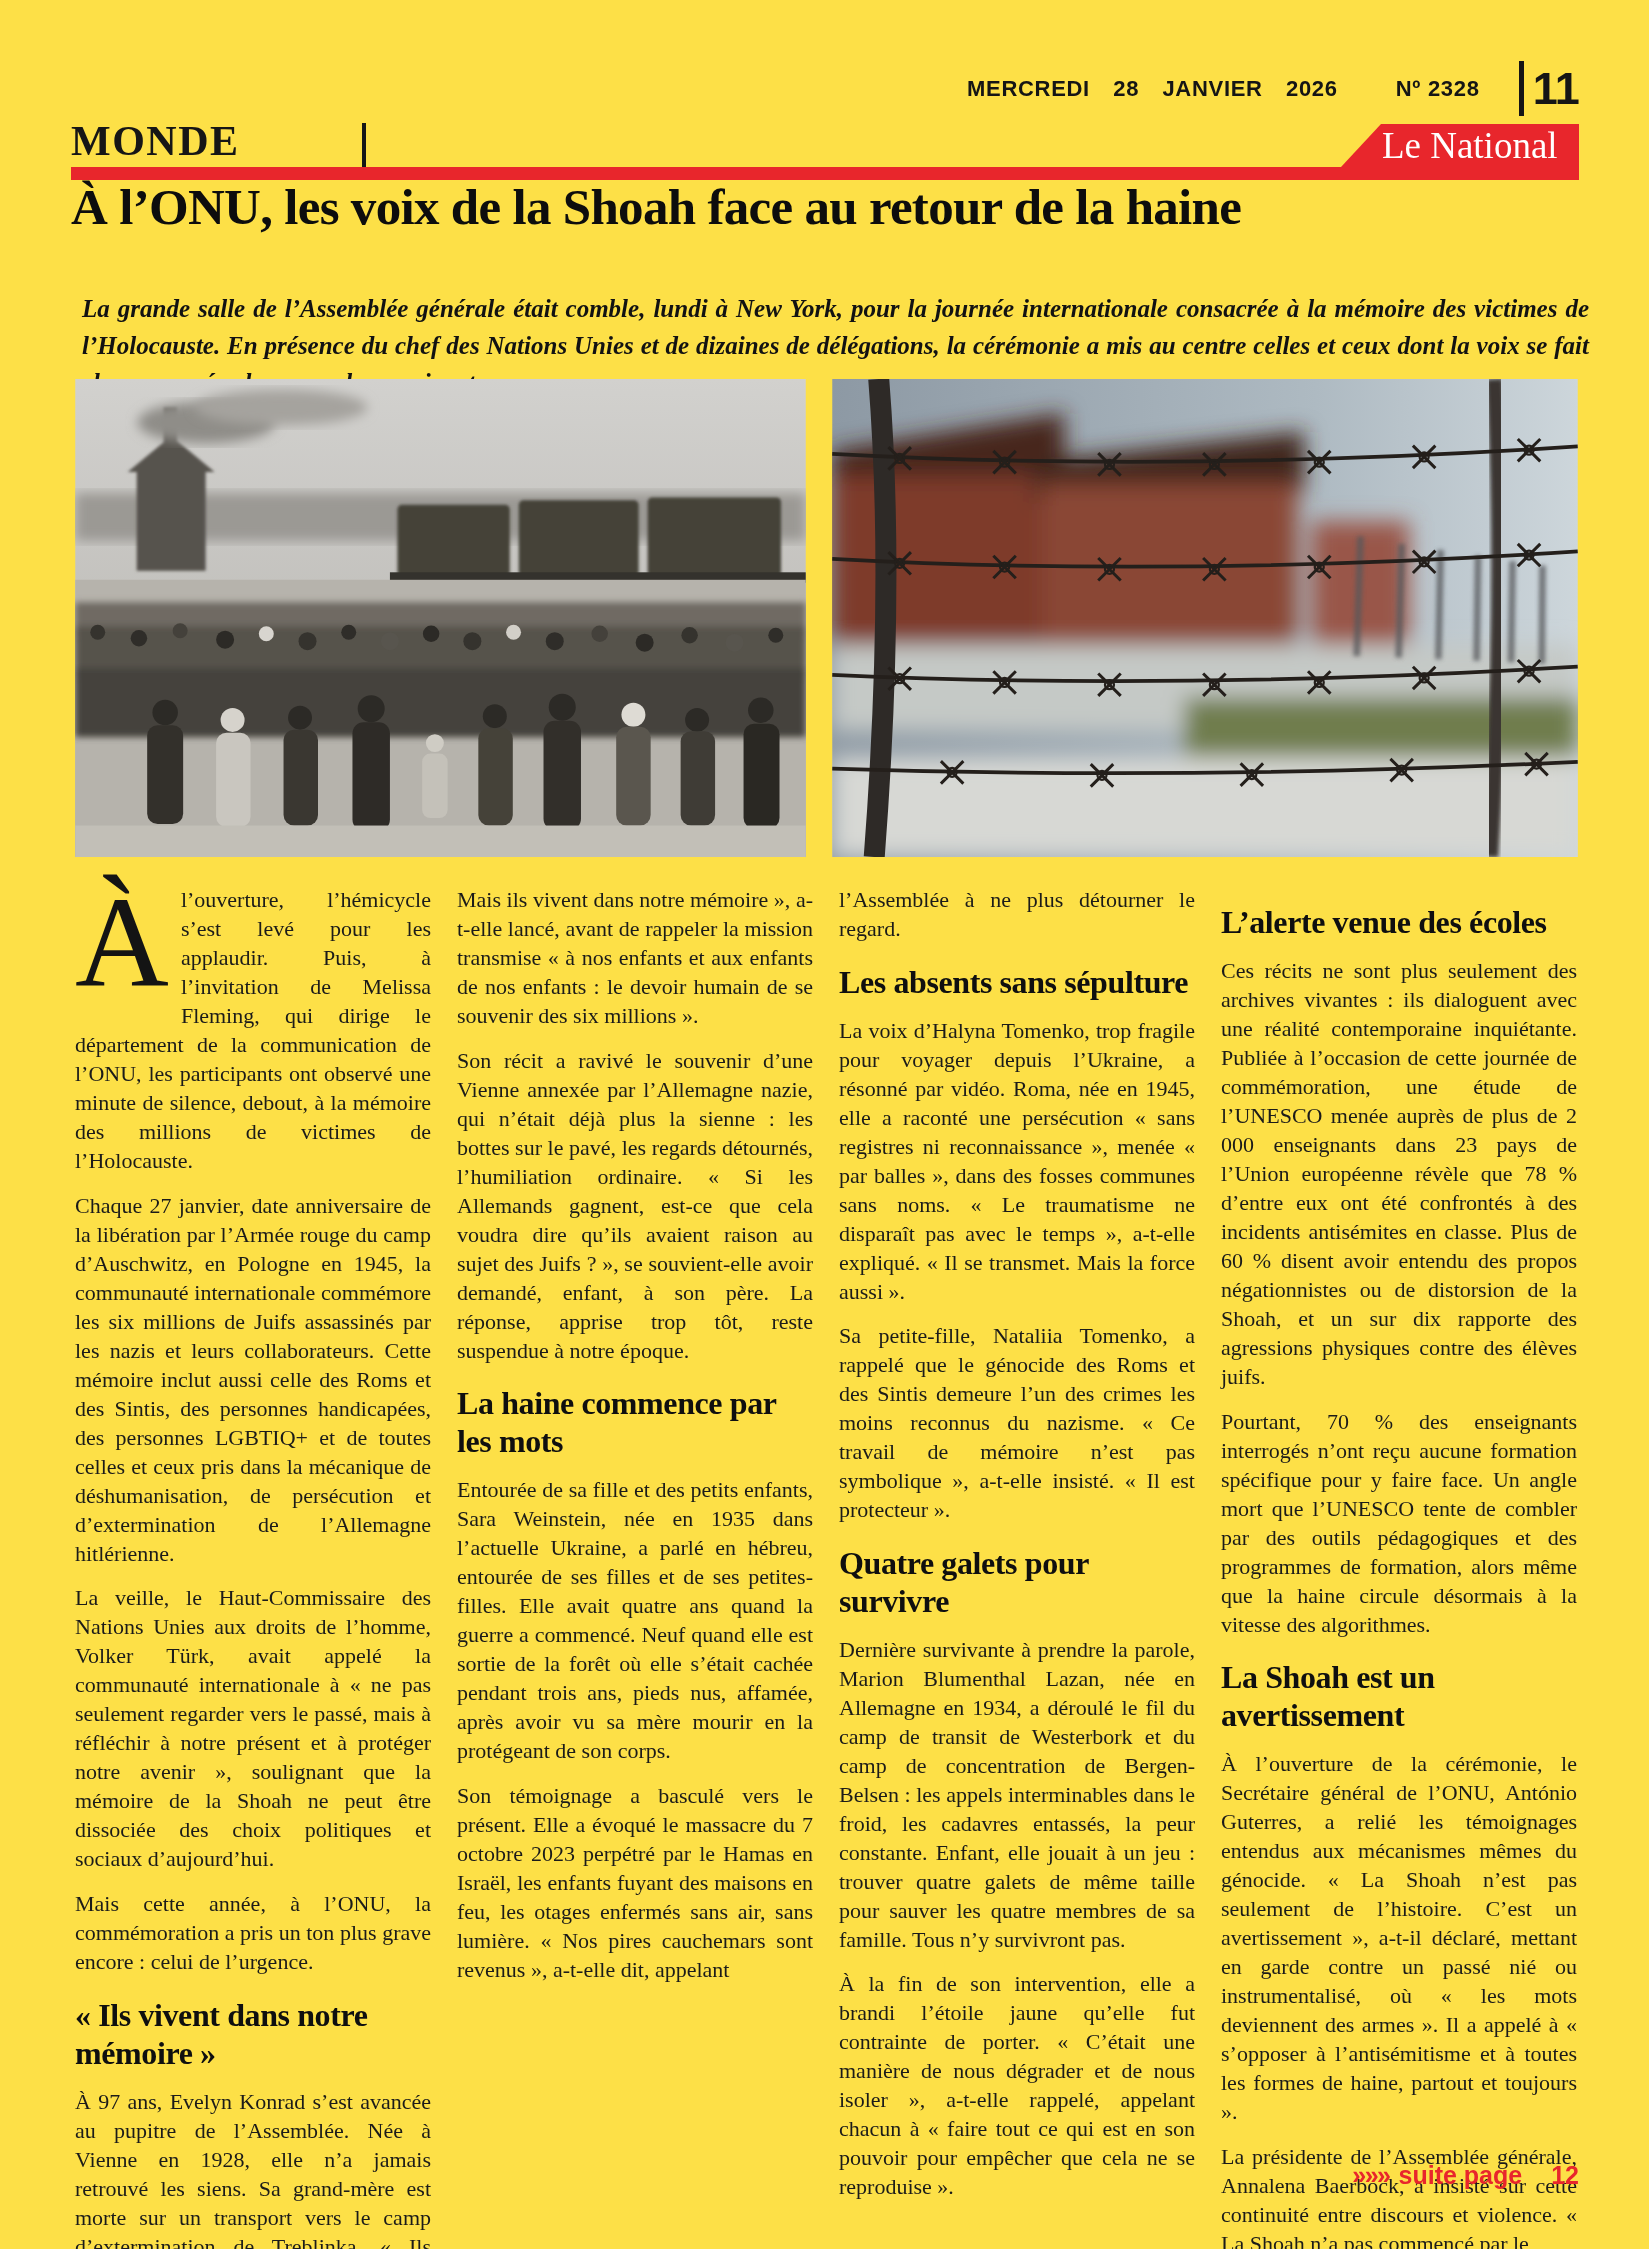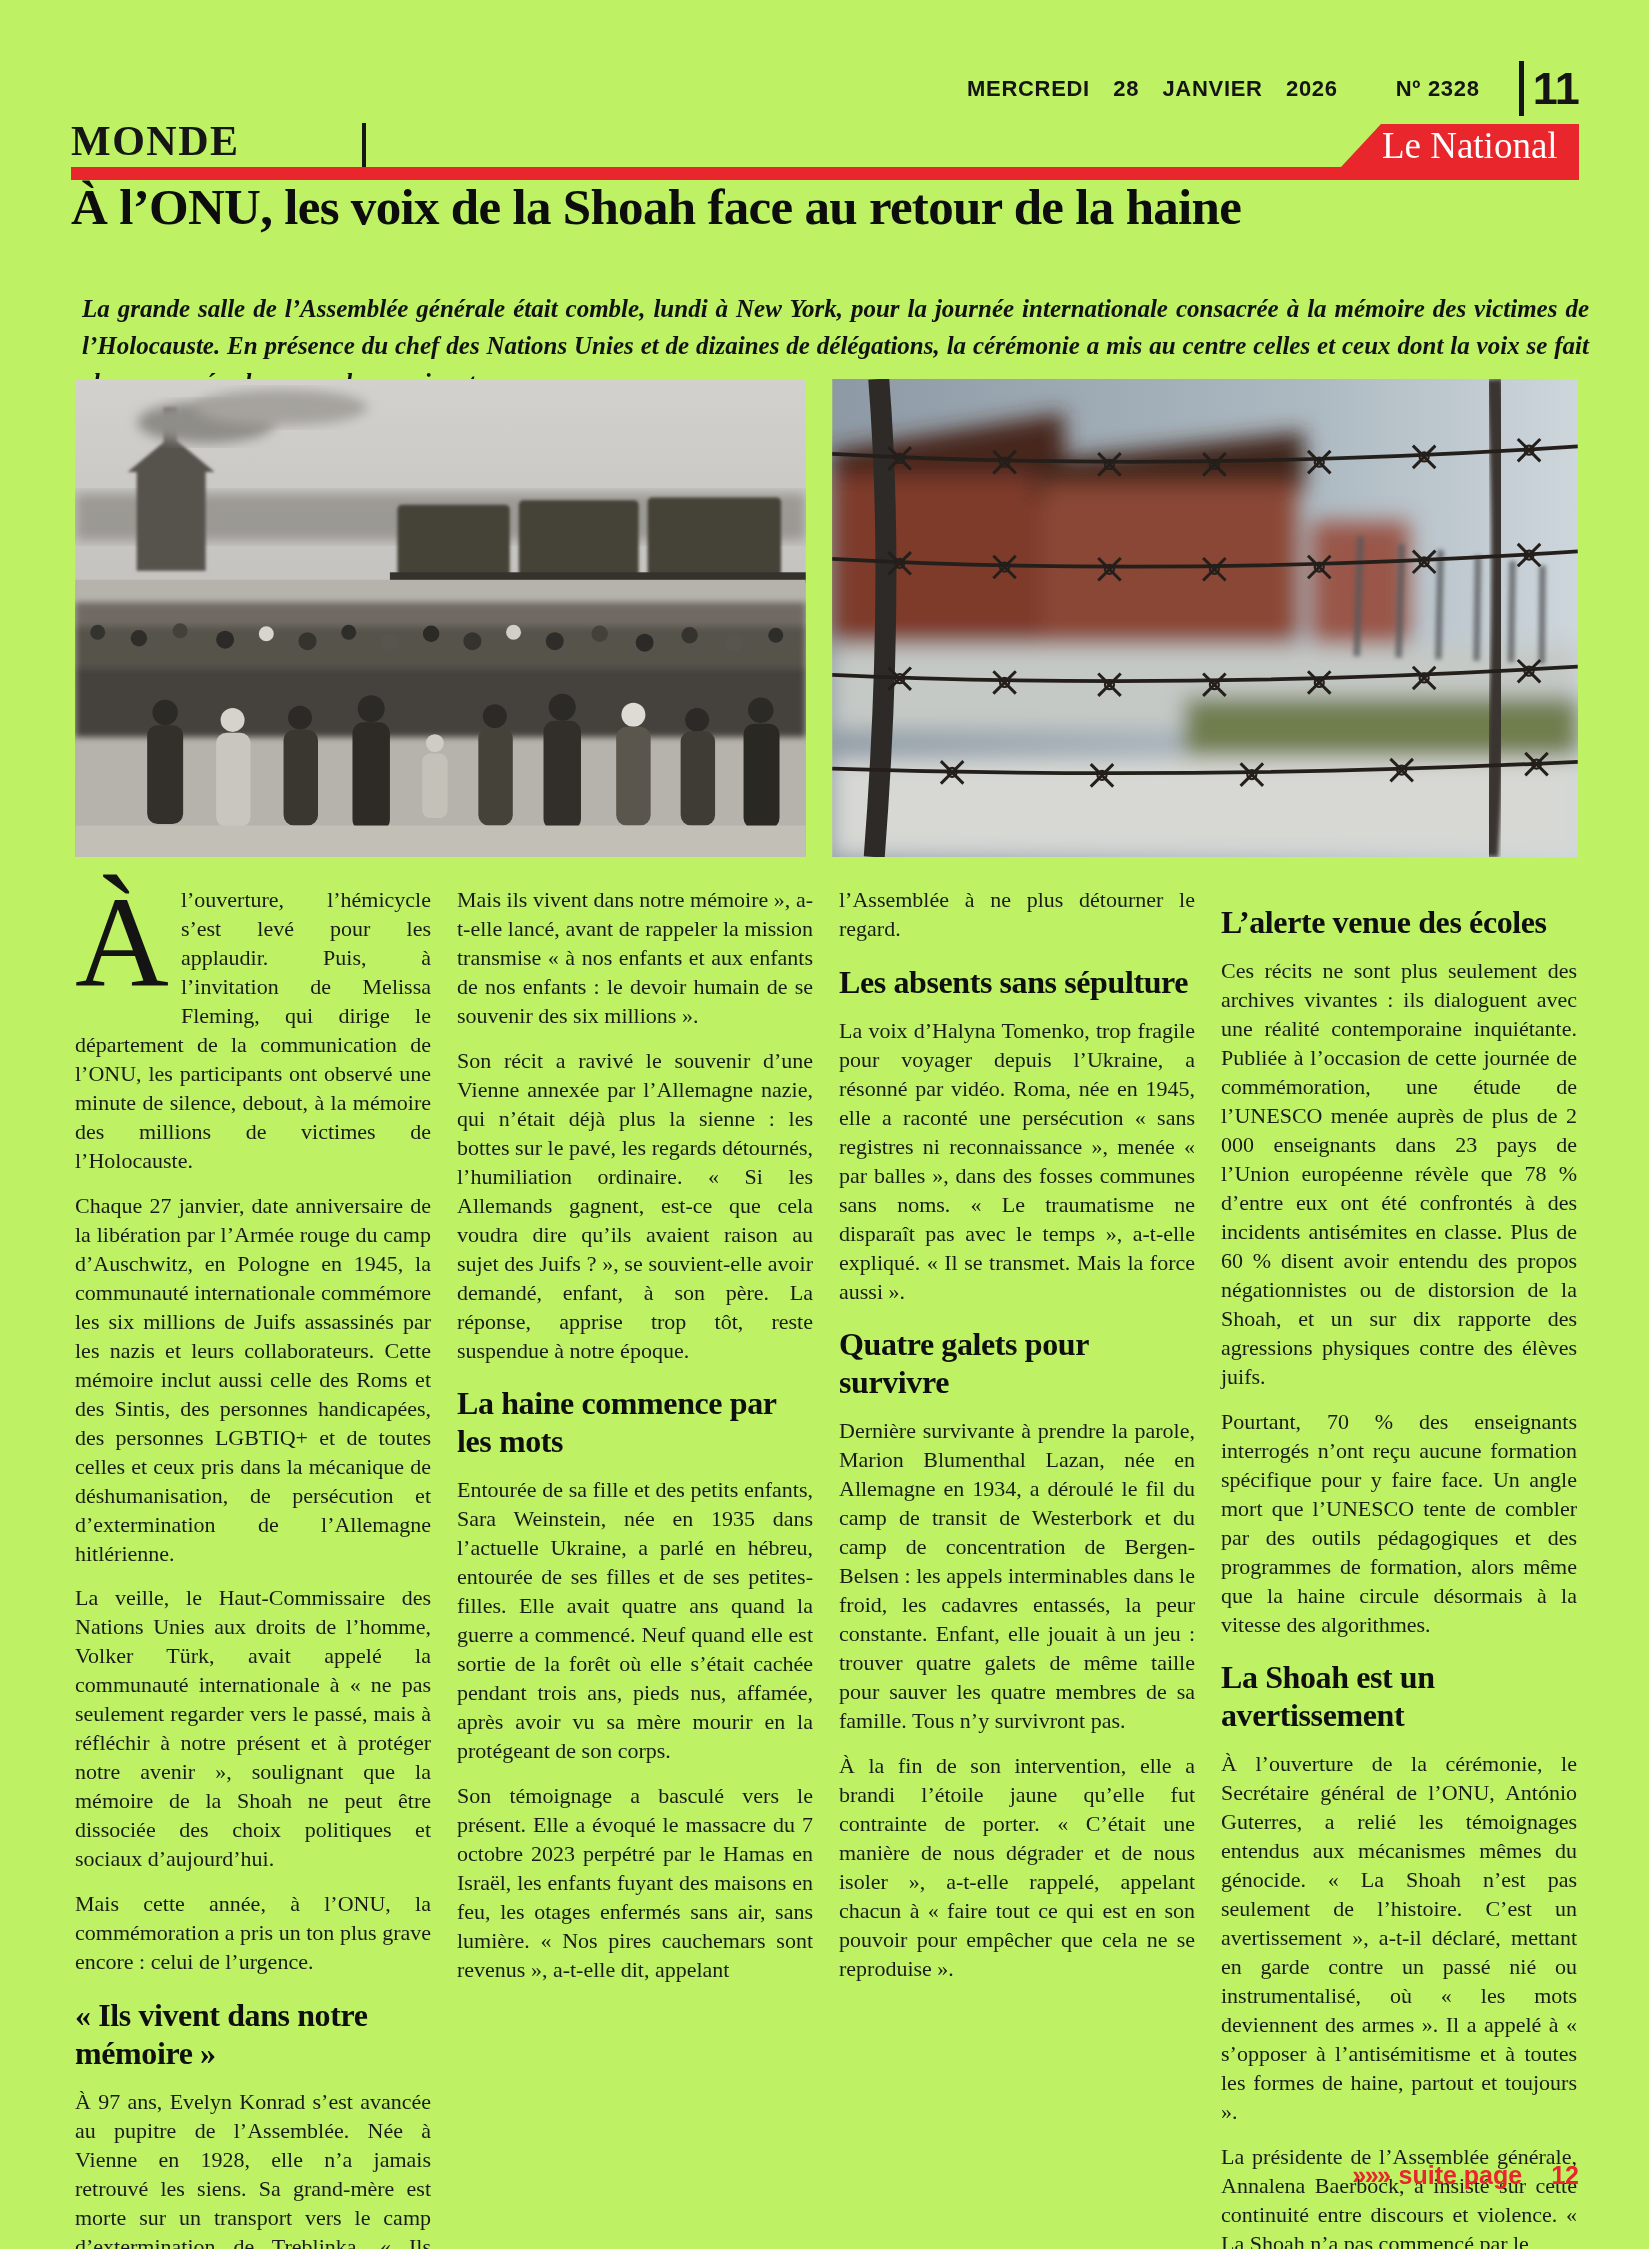"MERCREDI 28 JANVIER 2026" .page { background: #bef264 -> #fde047 }
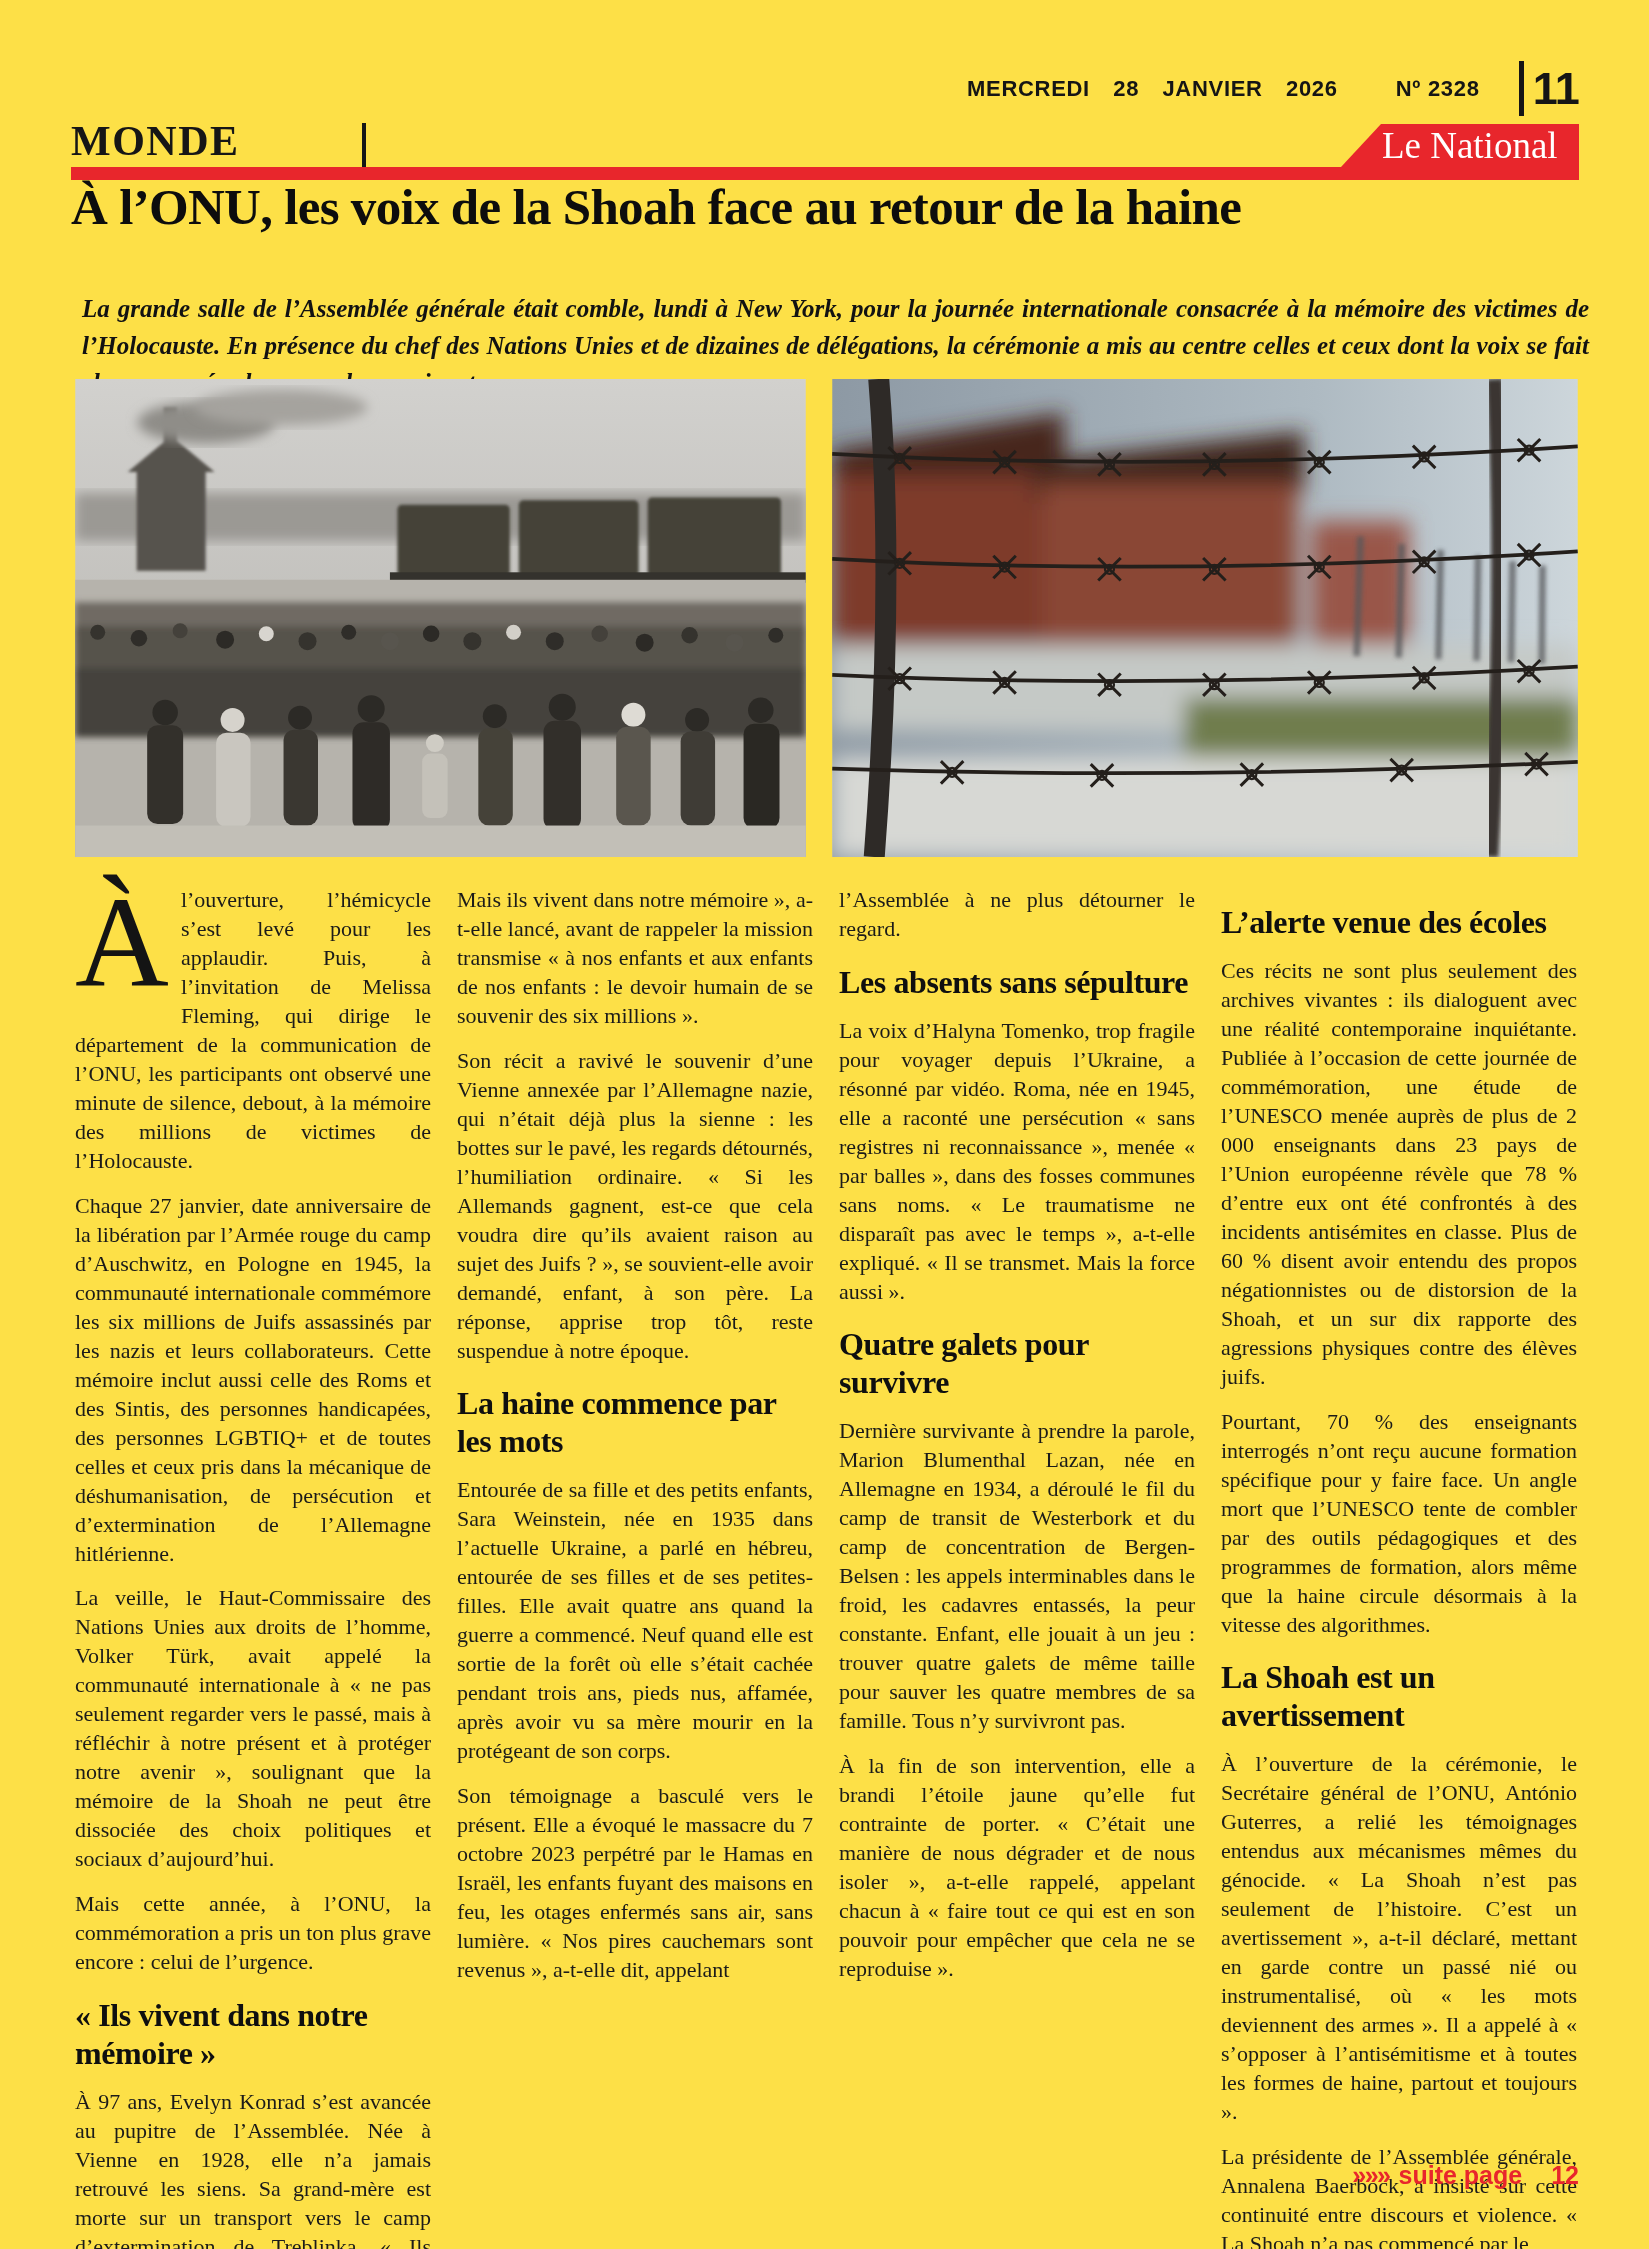"Sa petite-fille, Nataliia Tomenko, a" p.body-p { html: none -> <p>Sa petite-fille, Nataliia Tomenko, a rappelé que le génocide des Roms et des Sintis demeure l’un des crimes les moins reconnus du nazisme. « Ce travail de mémoire n’est pas symbolique », a-t-elle insisté. « Il est protecteur ».</p> }
